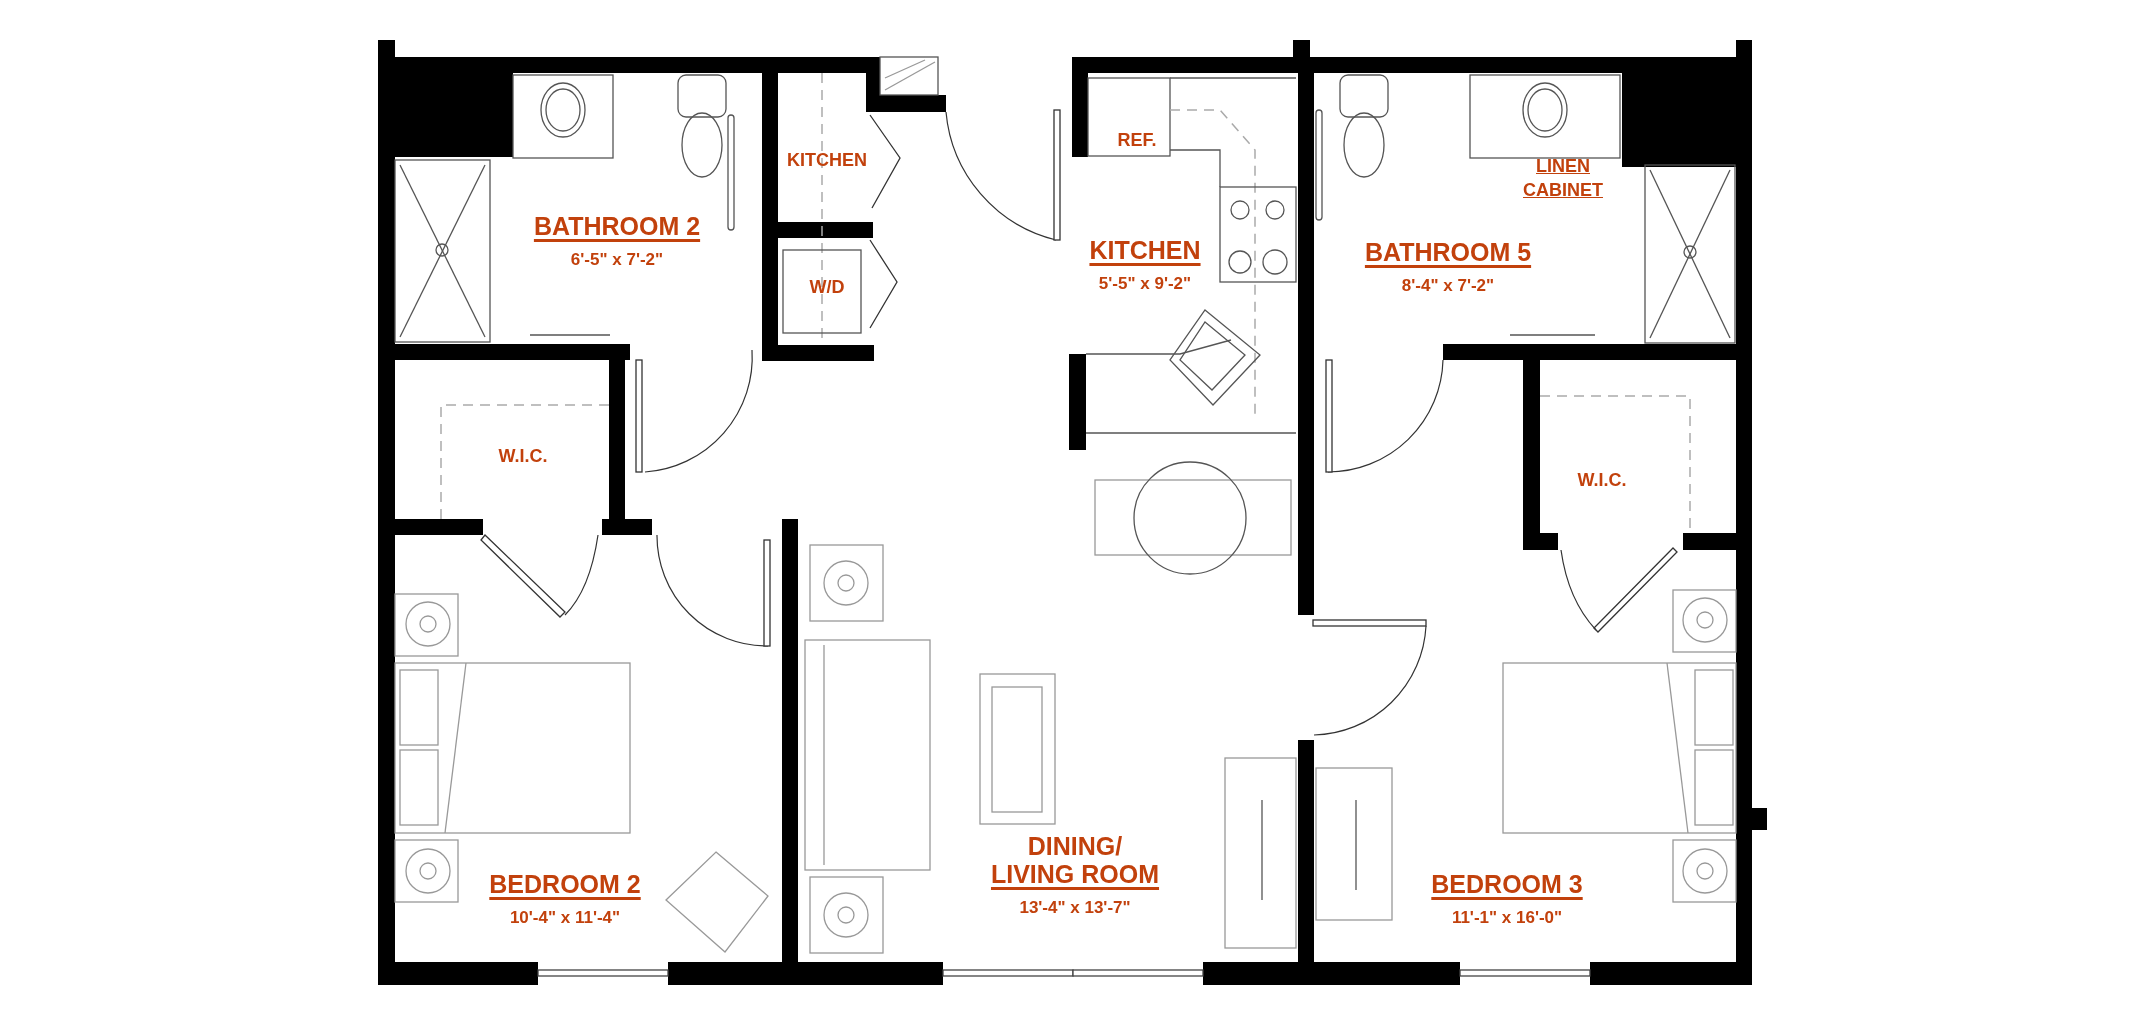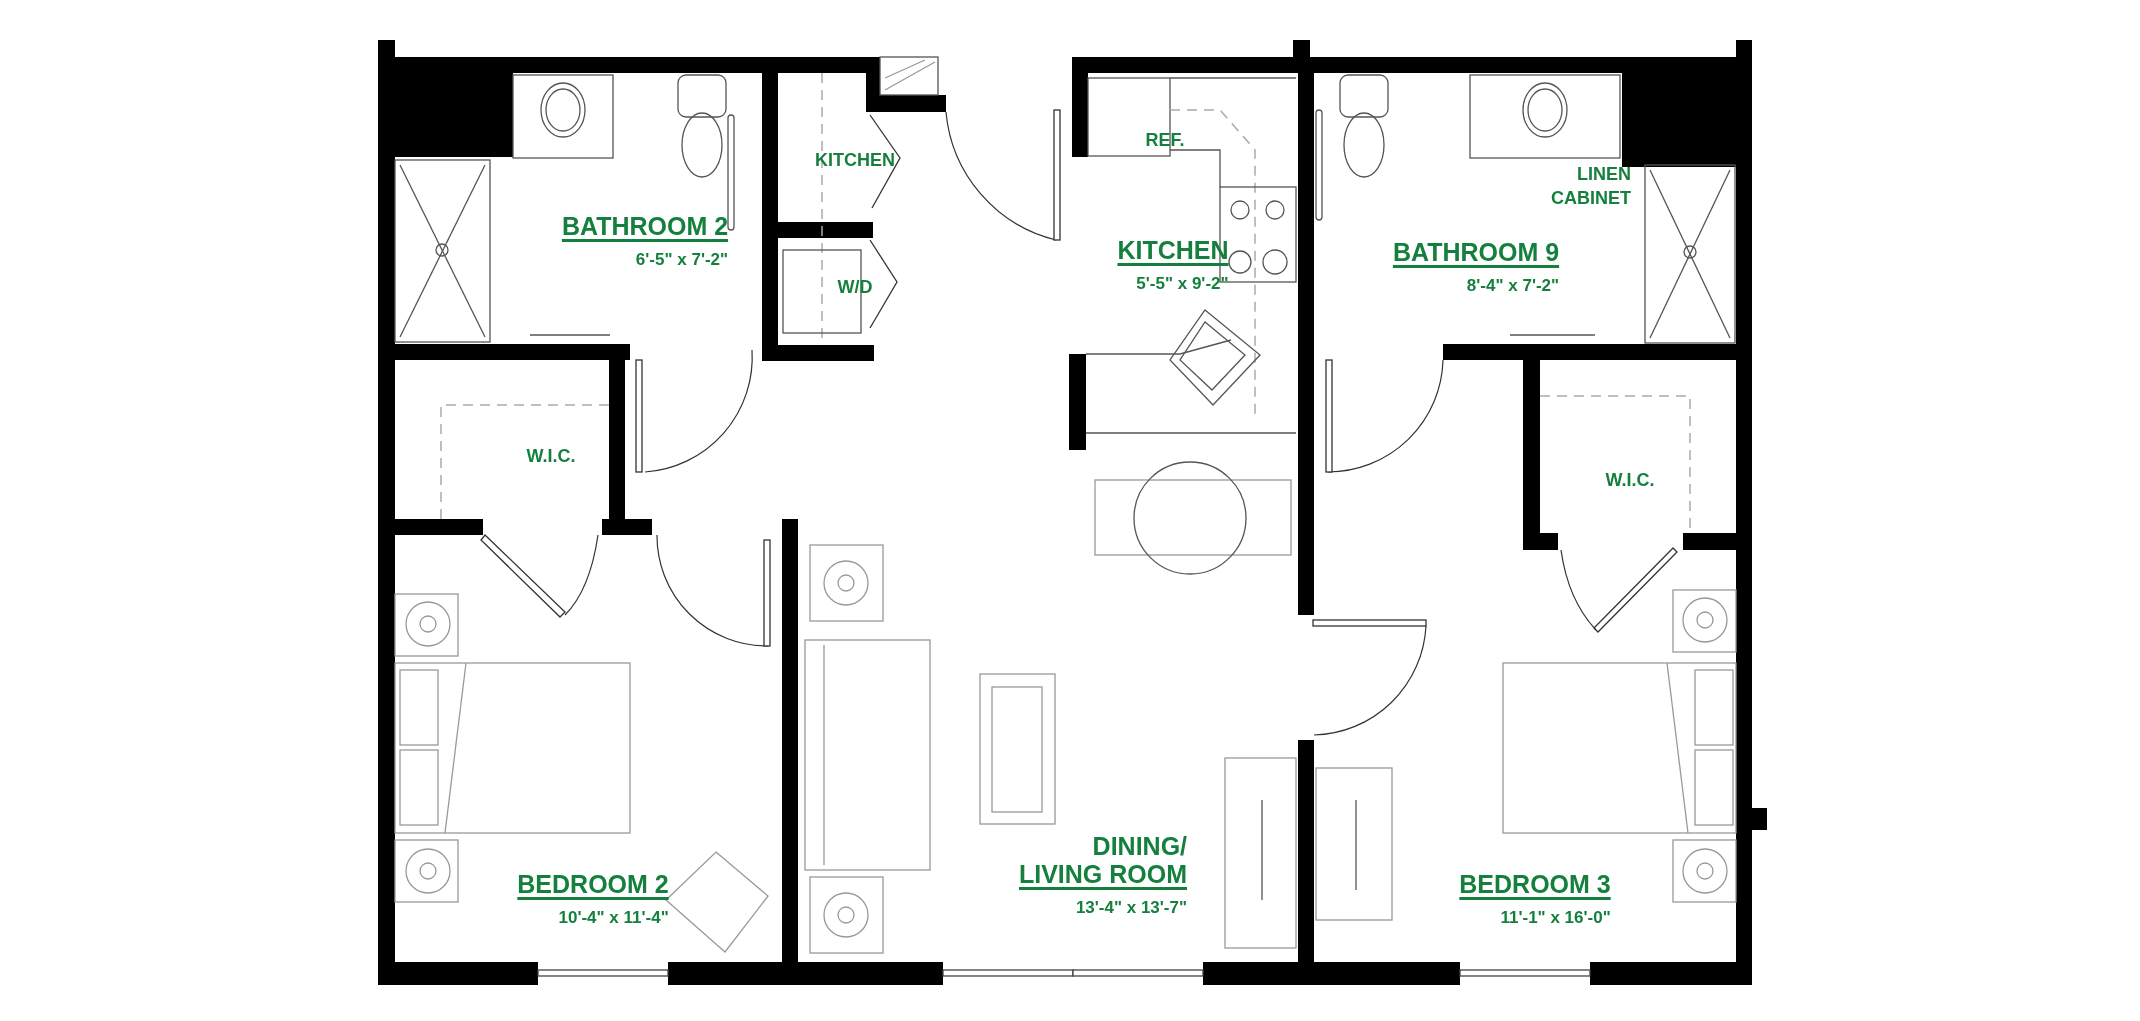"REF." .label { color: #15803d -> #c2410c; margin-left: 28px -> none; text-align: right -> center }
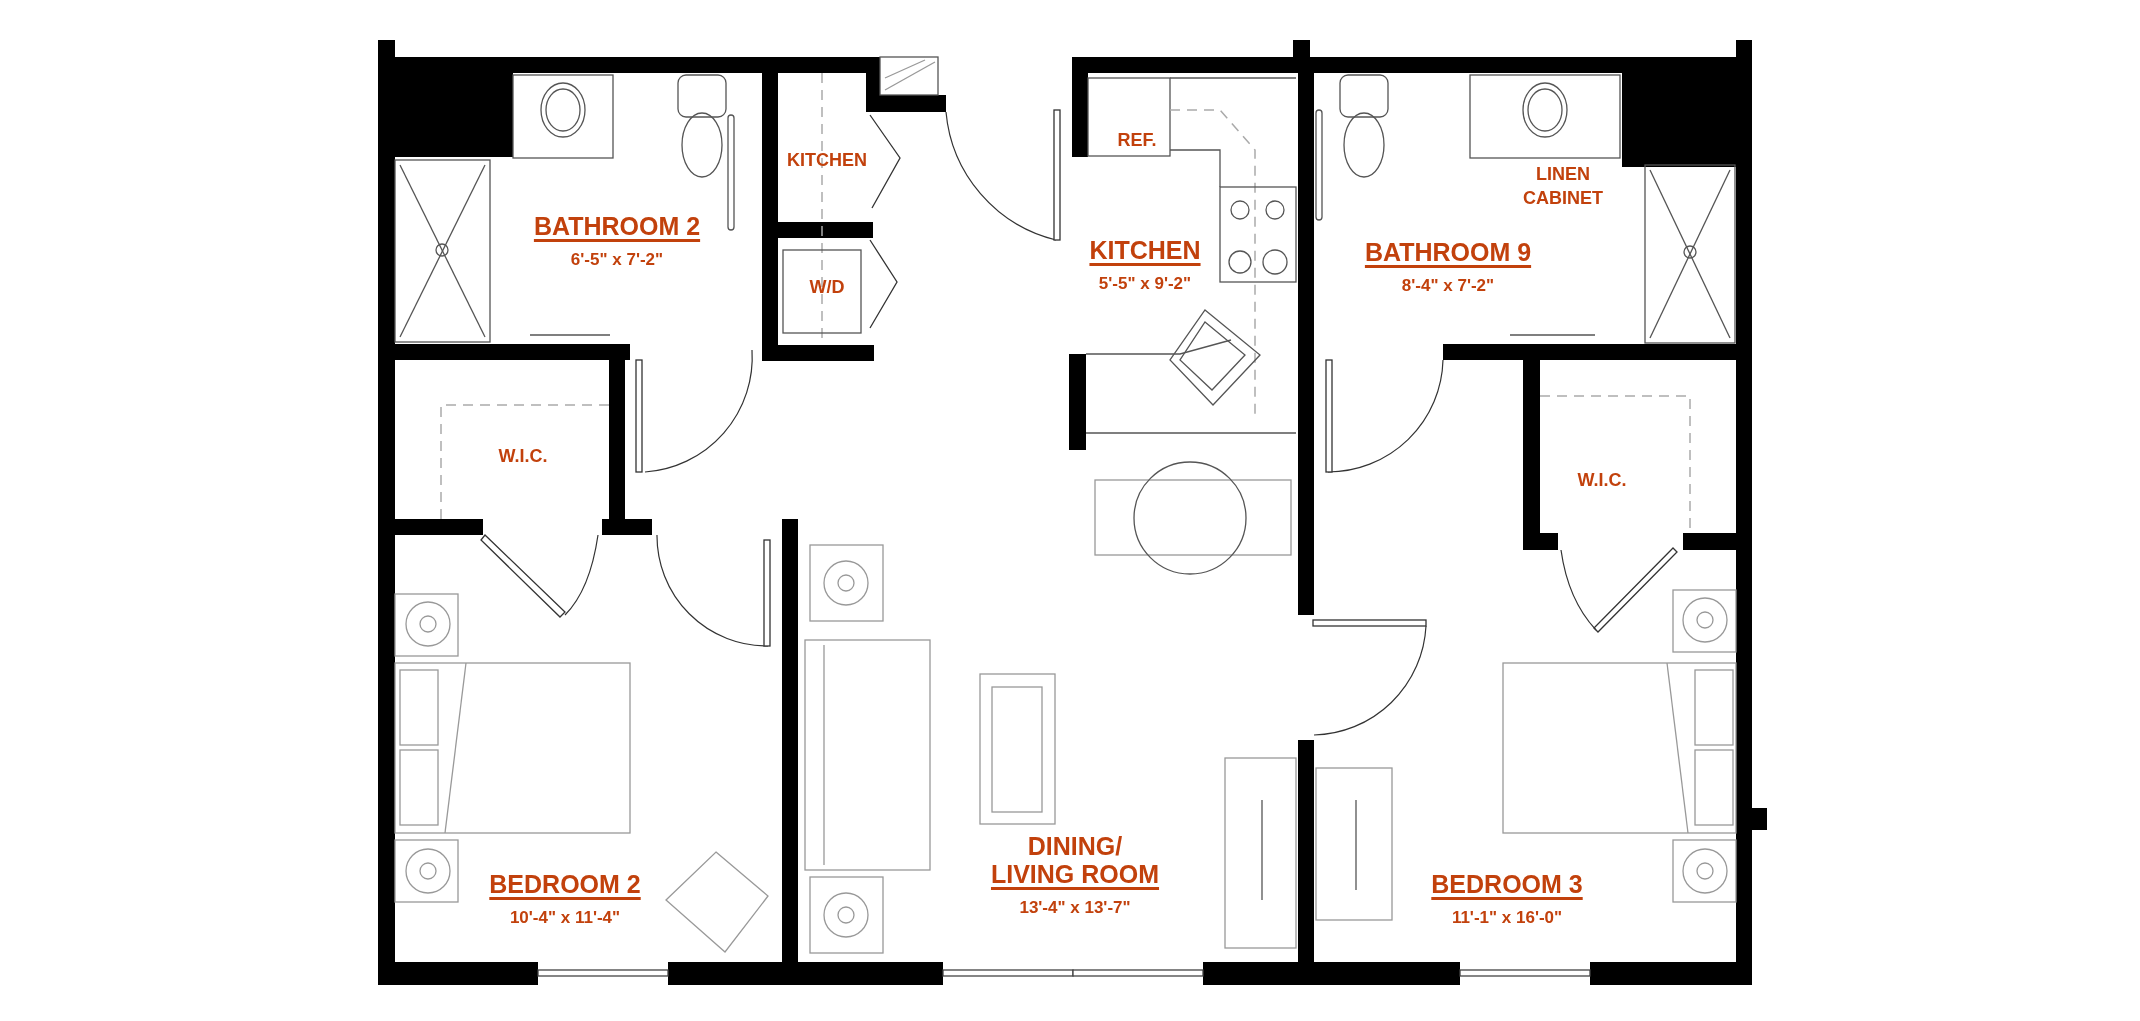"LINEN" div.label { text-decoration: none -> underline; top: 162px -> 154px }
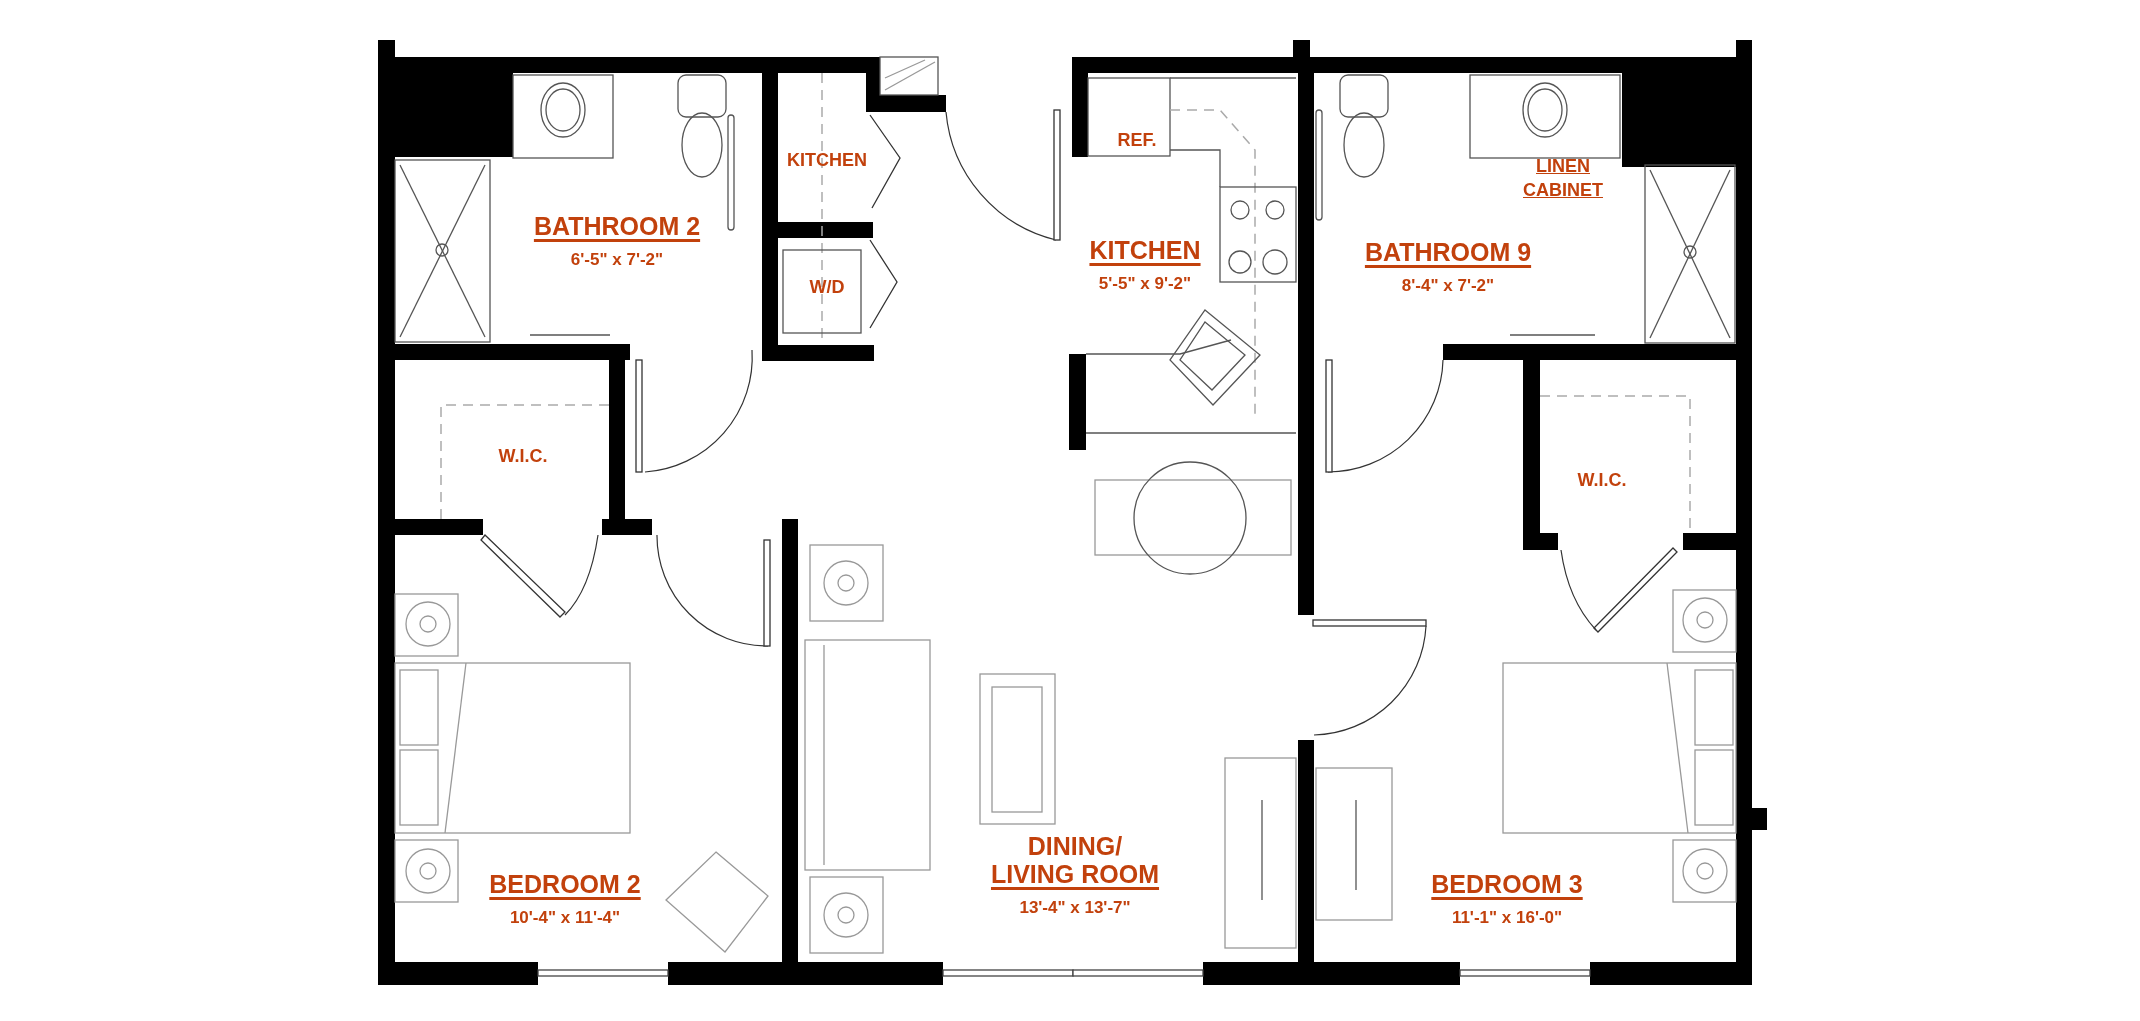"BATHROOM 9" div.room-name { text: 9 -> 5 }
